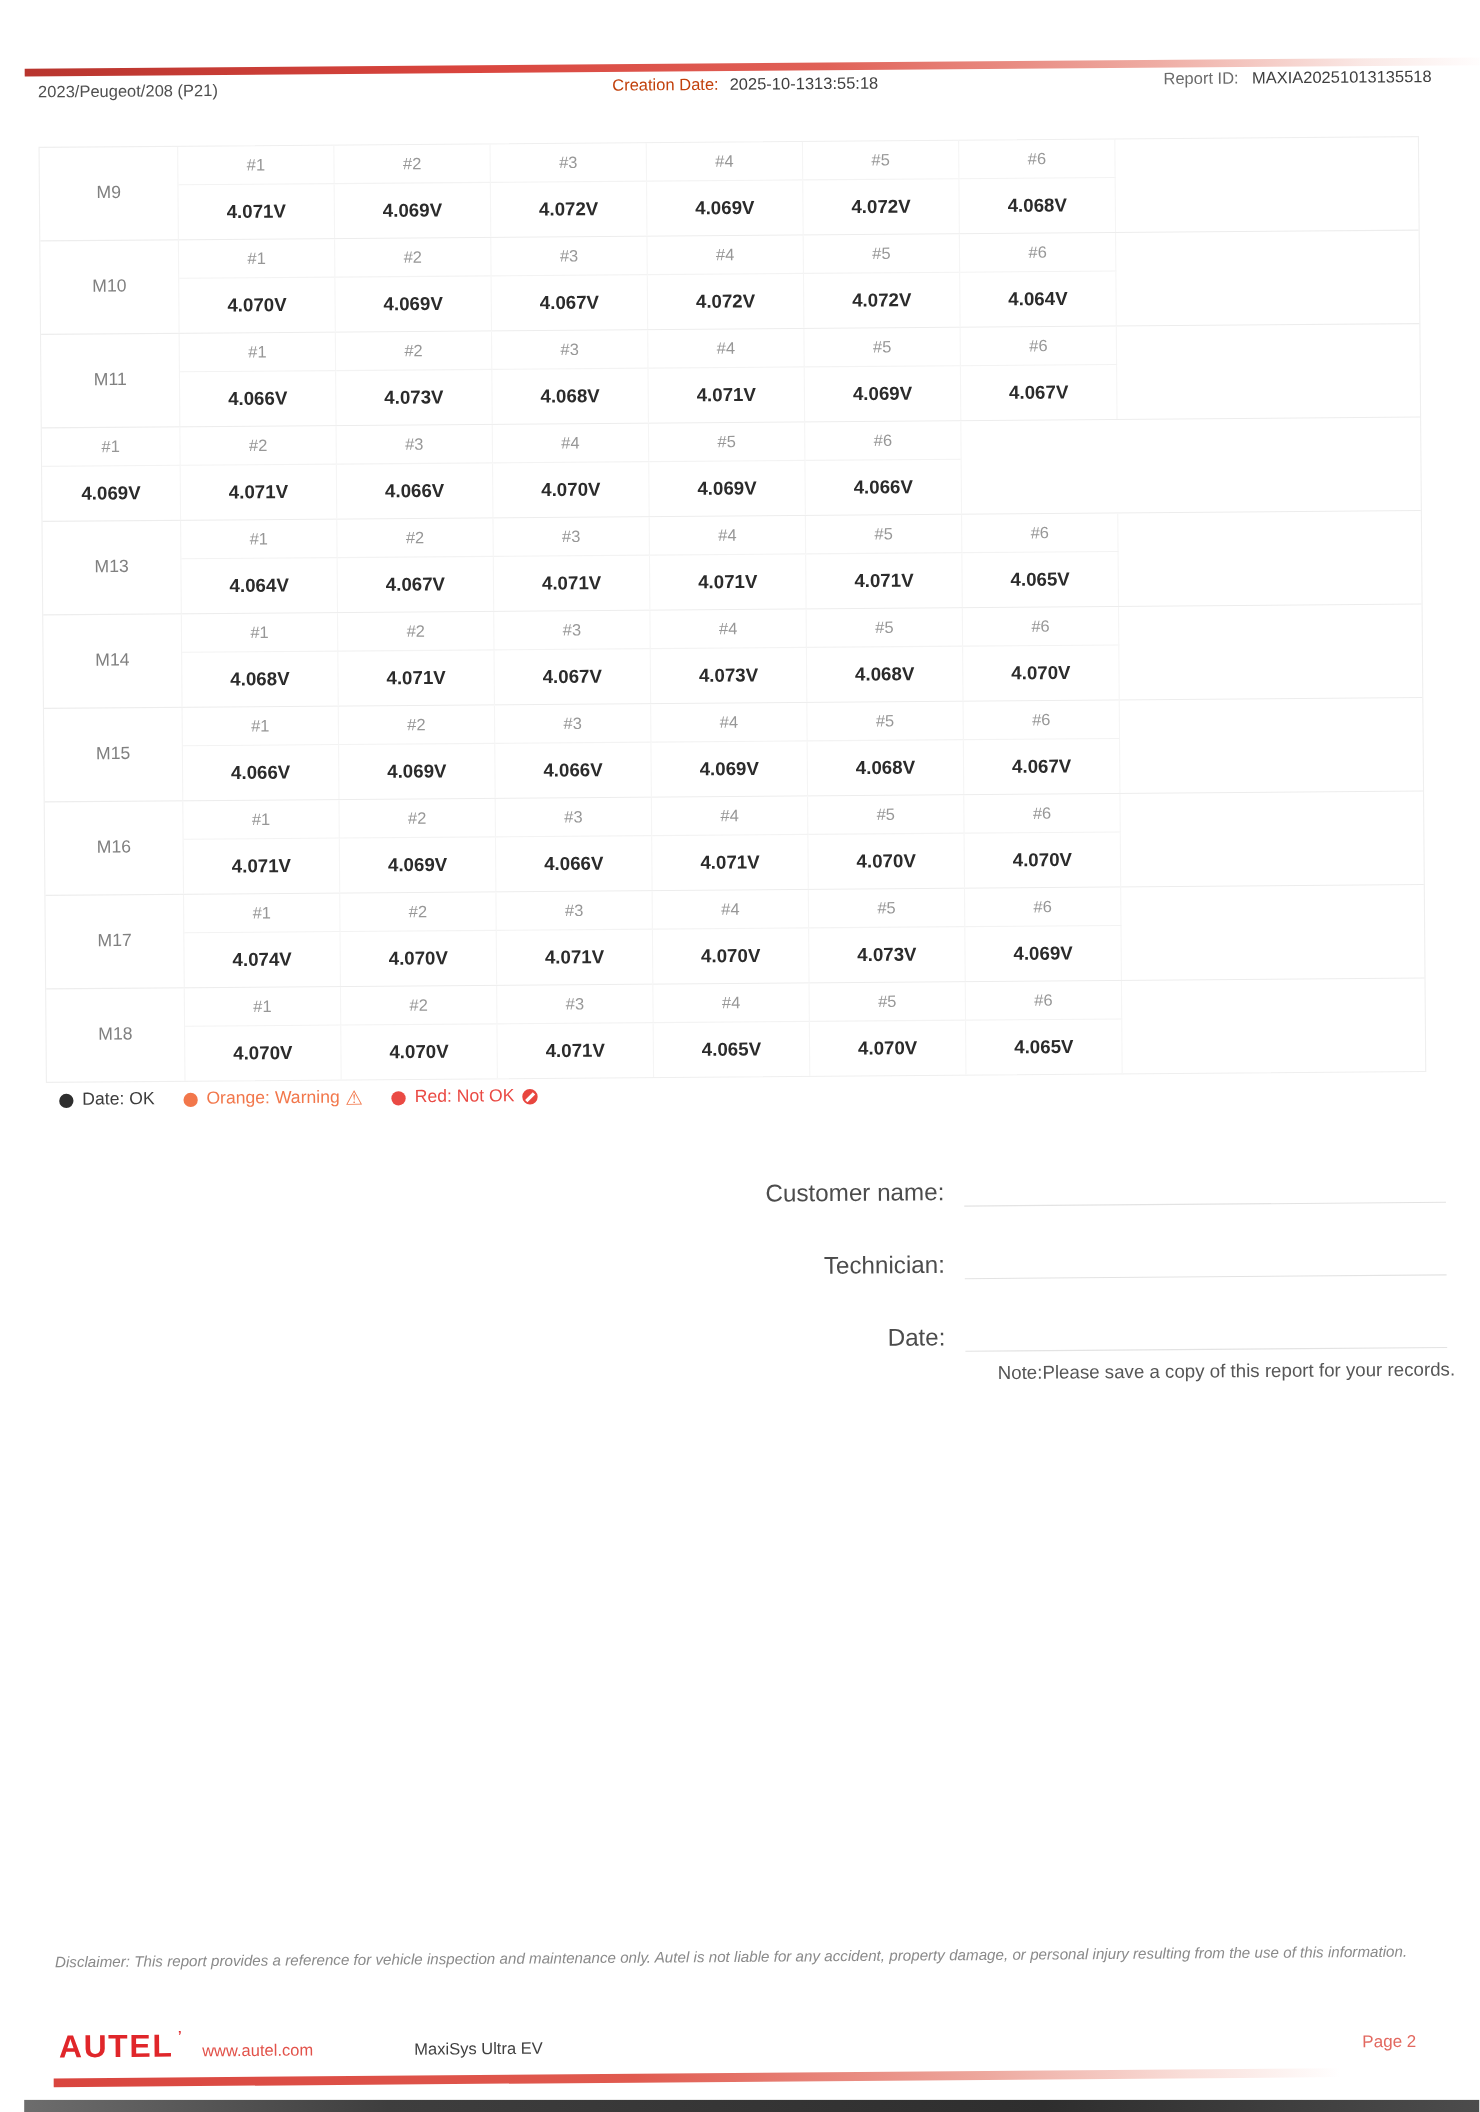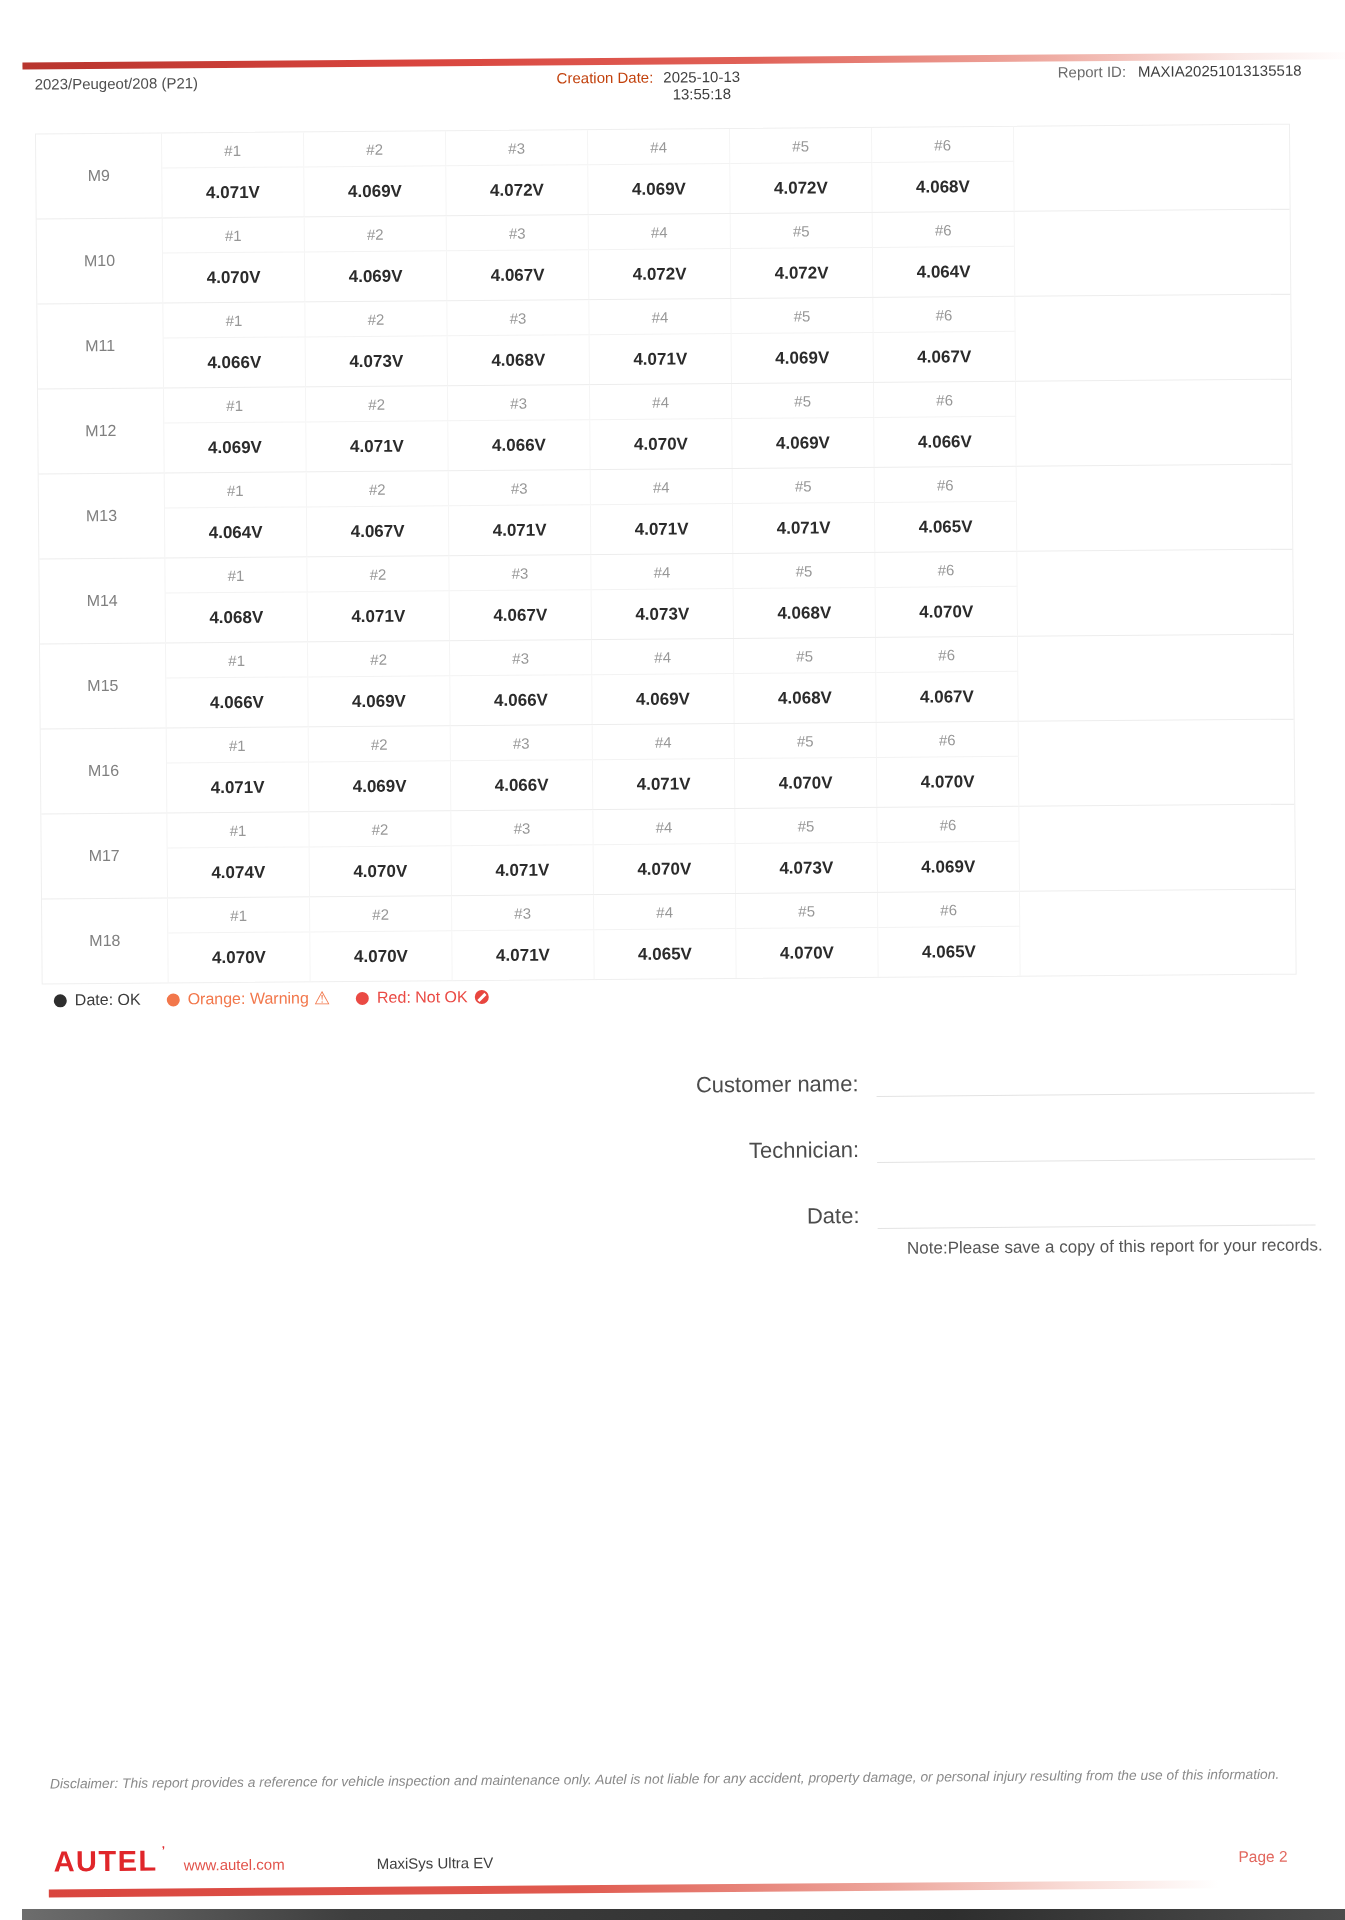"2025-10-13" .creation .vals { flex-direction: column -> none }
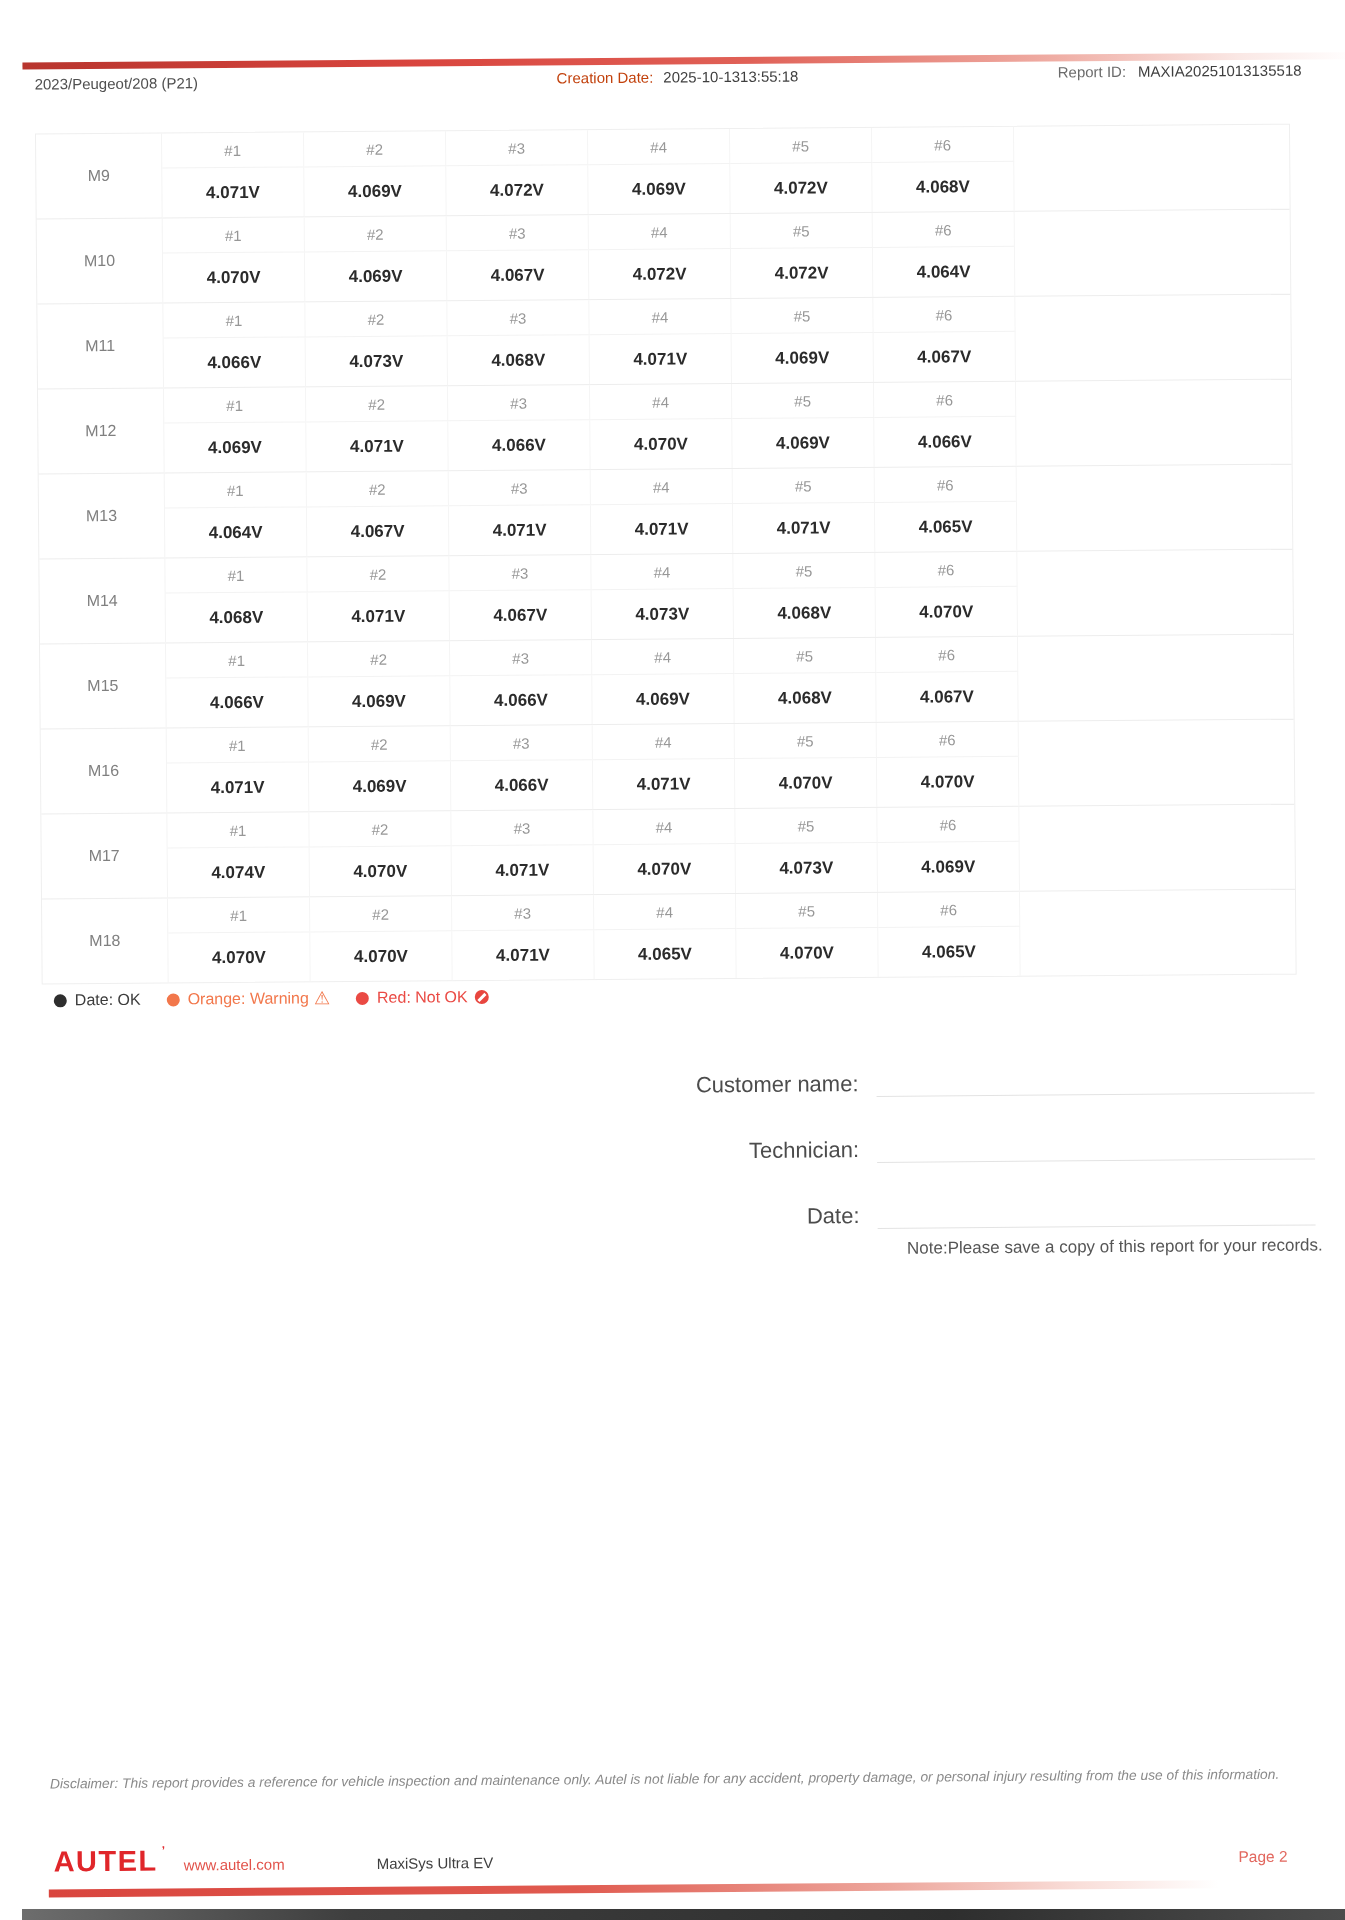"M12" div.mod-label { html: <div>M12</div> -> none }
